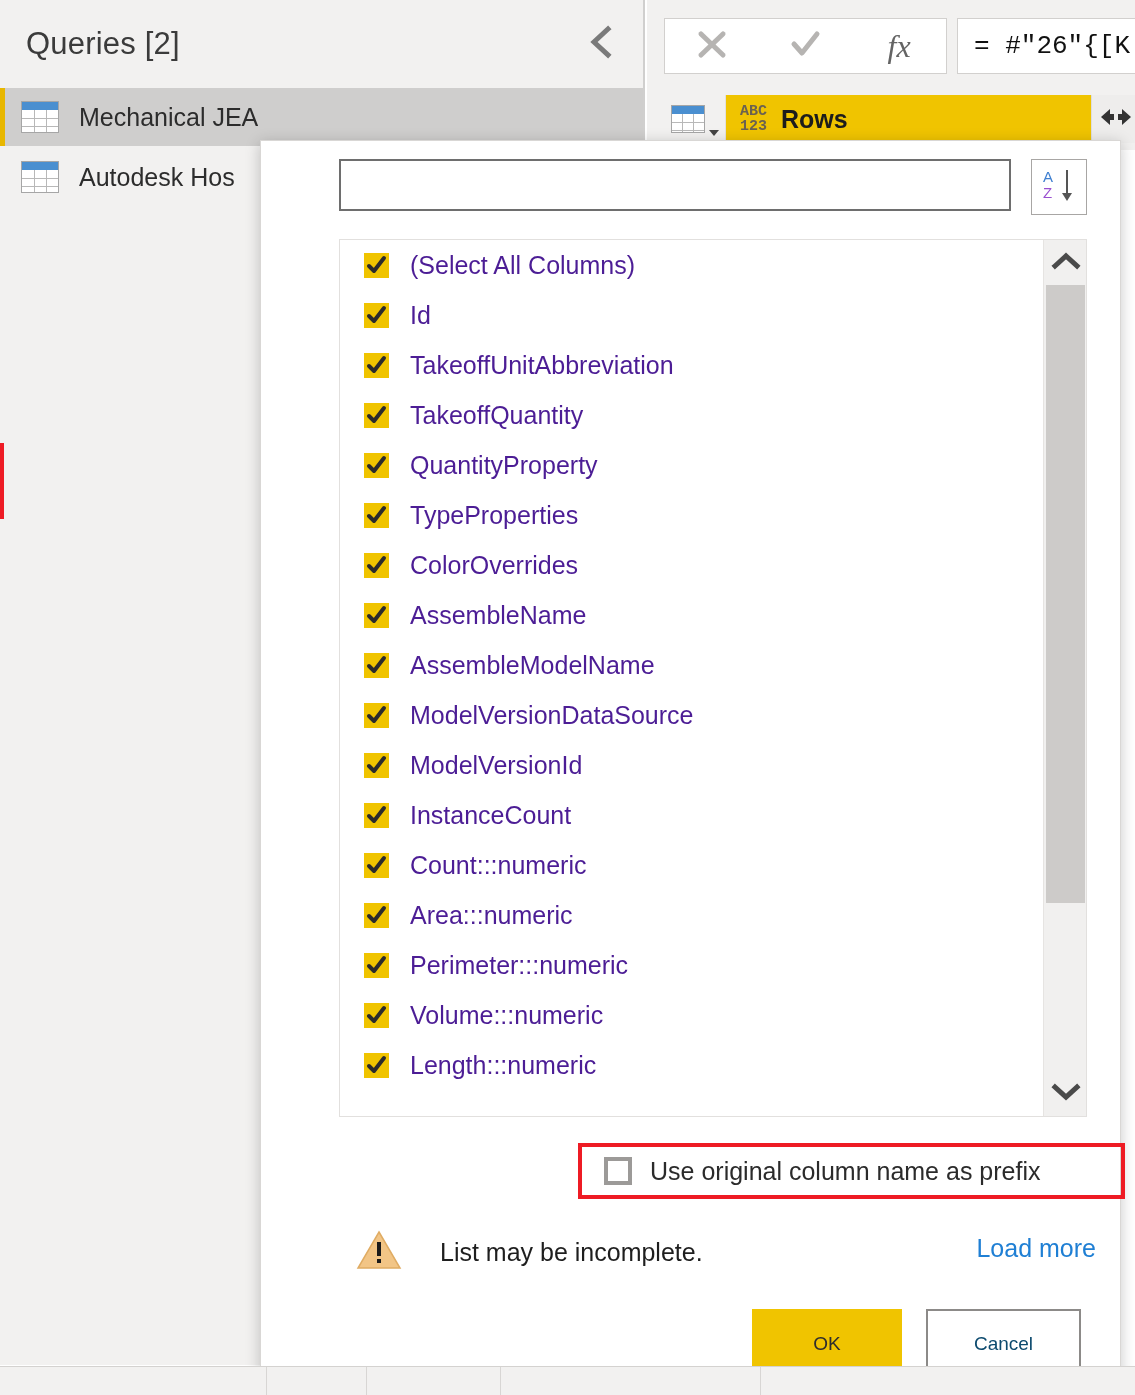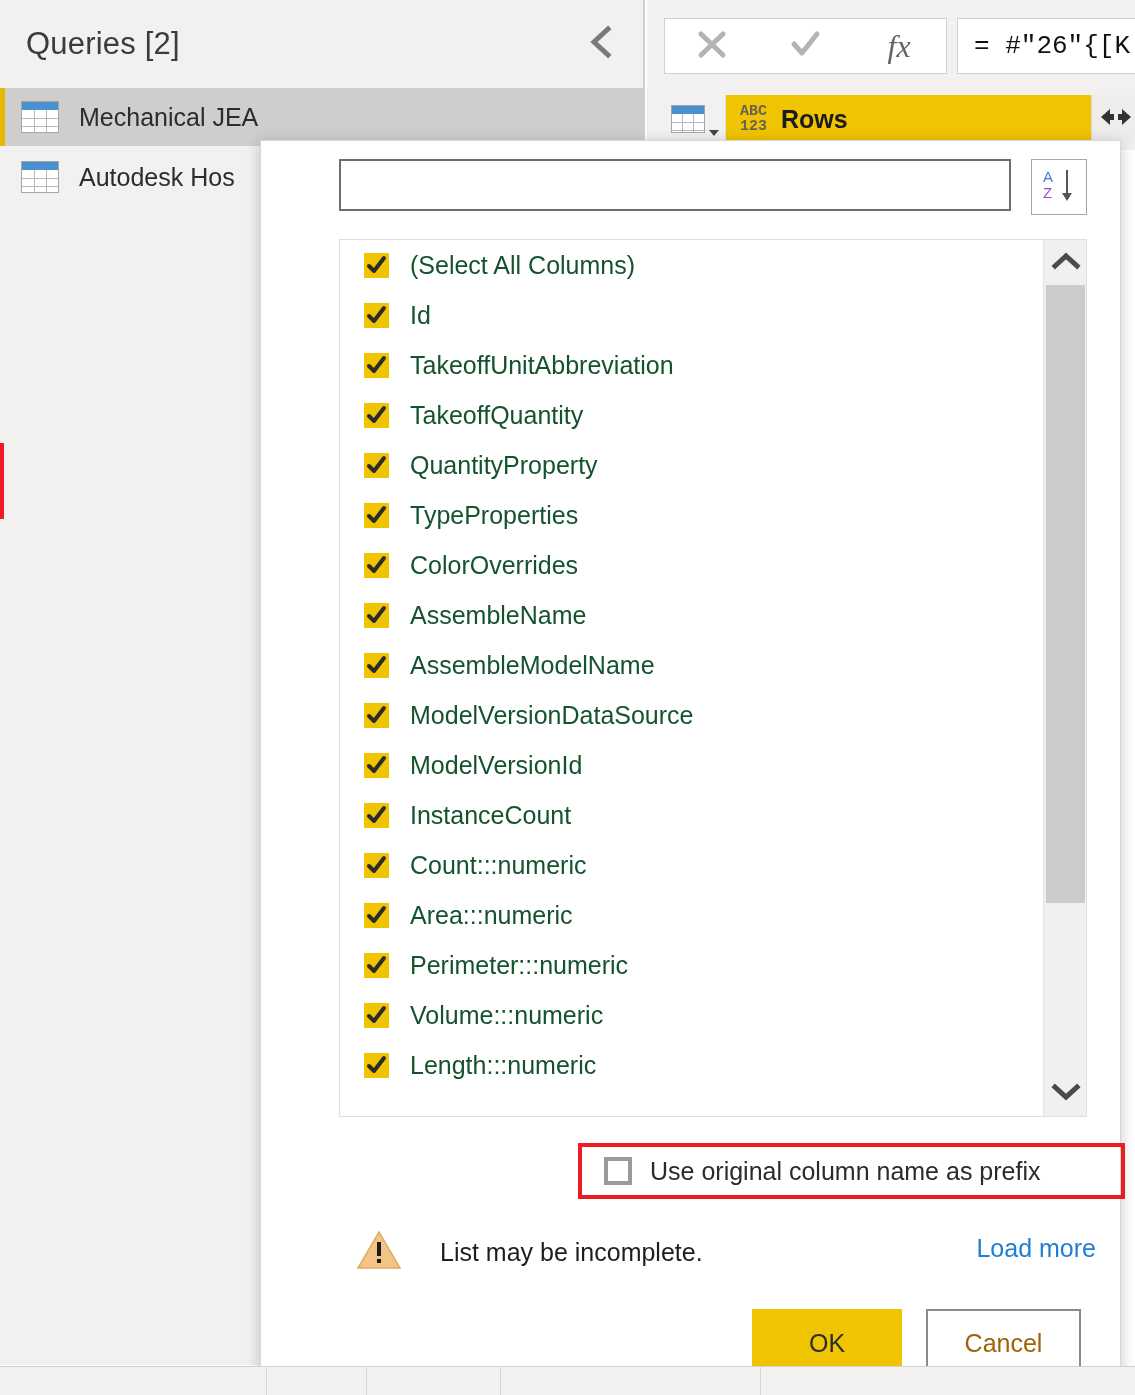"(Select All Columns)" .row-label { color: #14532d -> #4c1d95 }
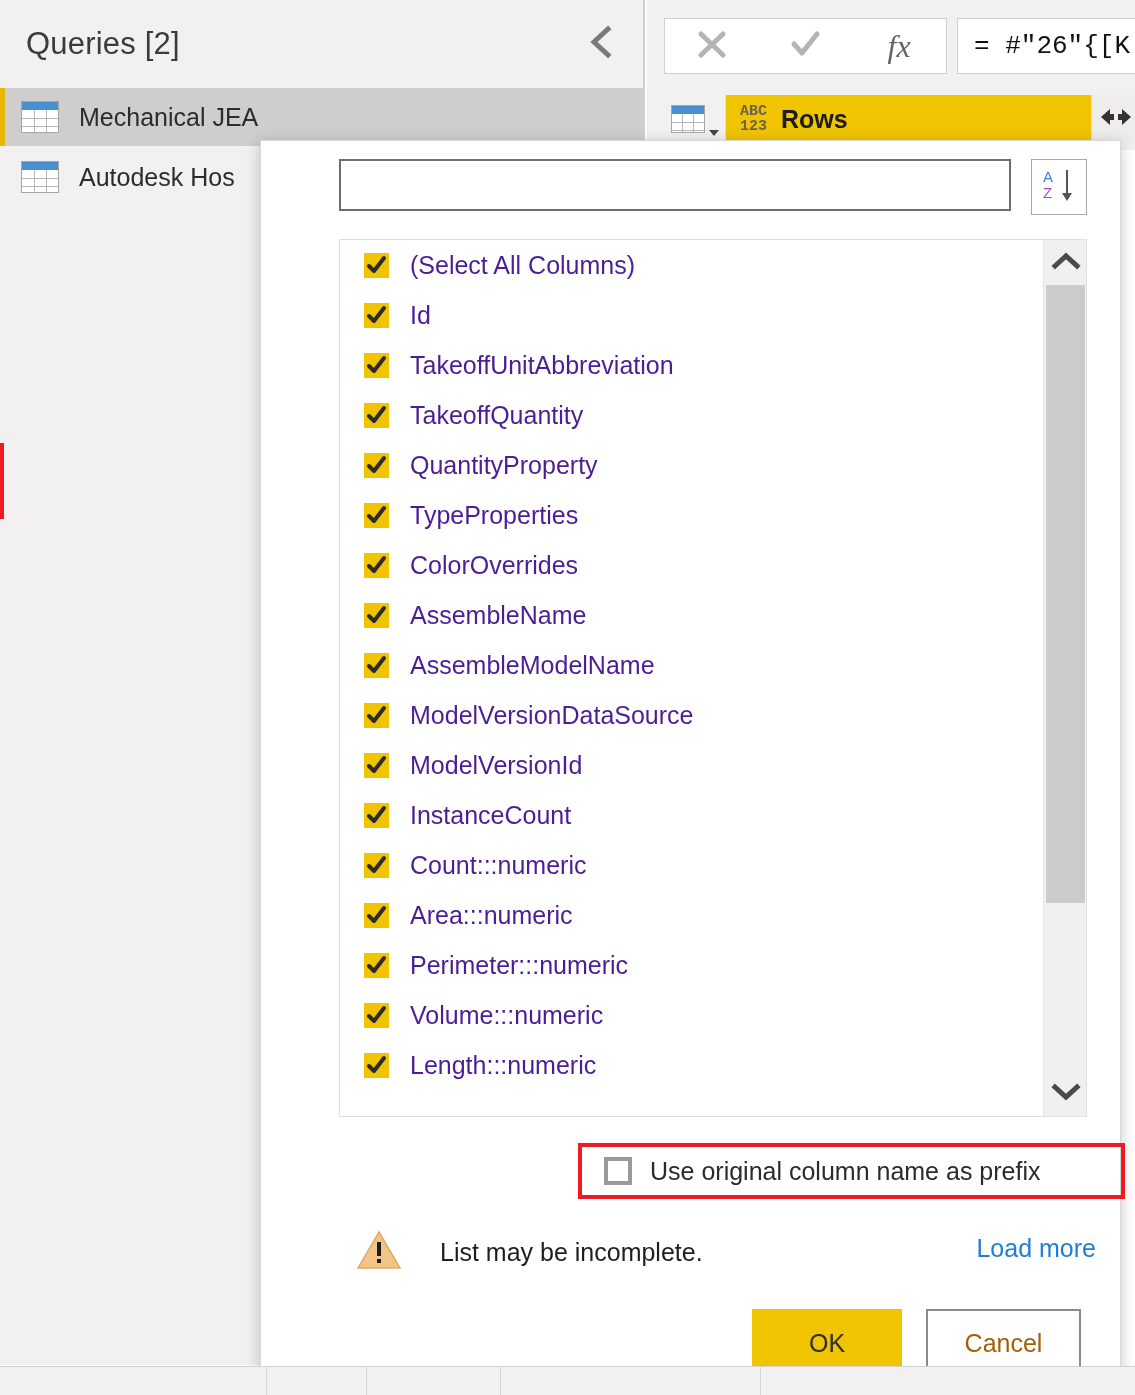"OK" .btn { font-size: 25px -> 19px }
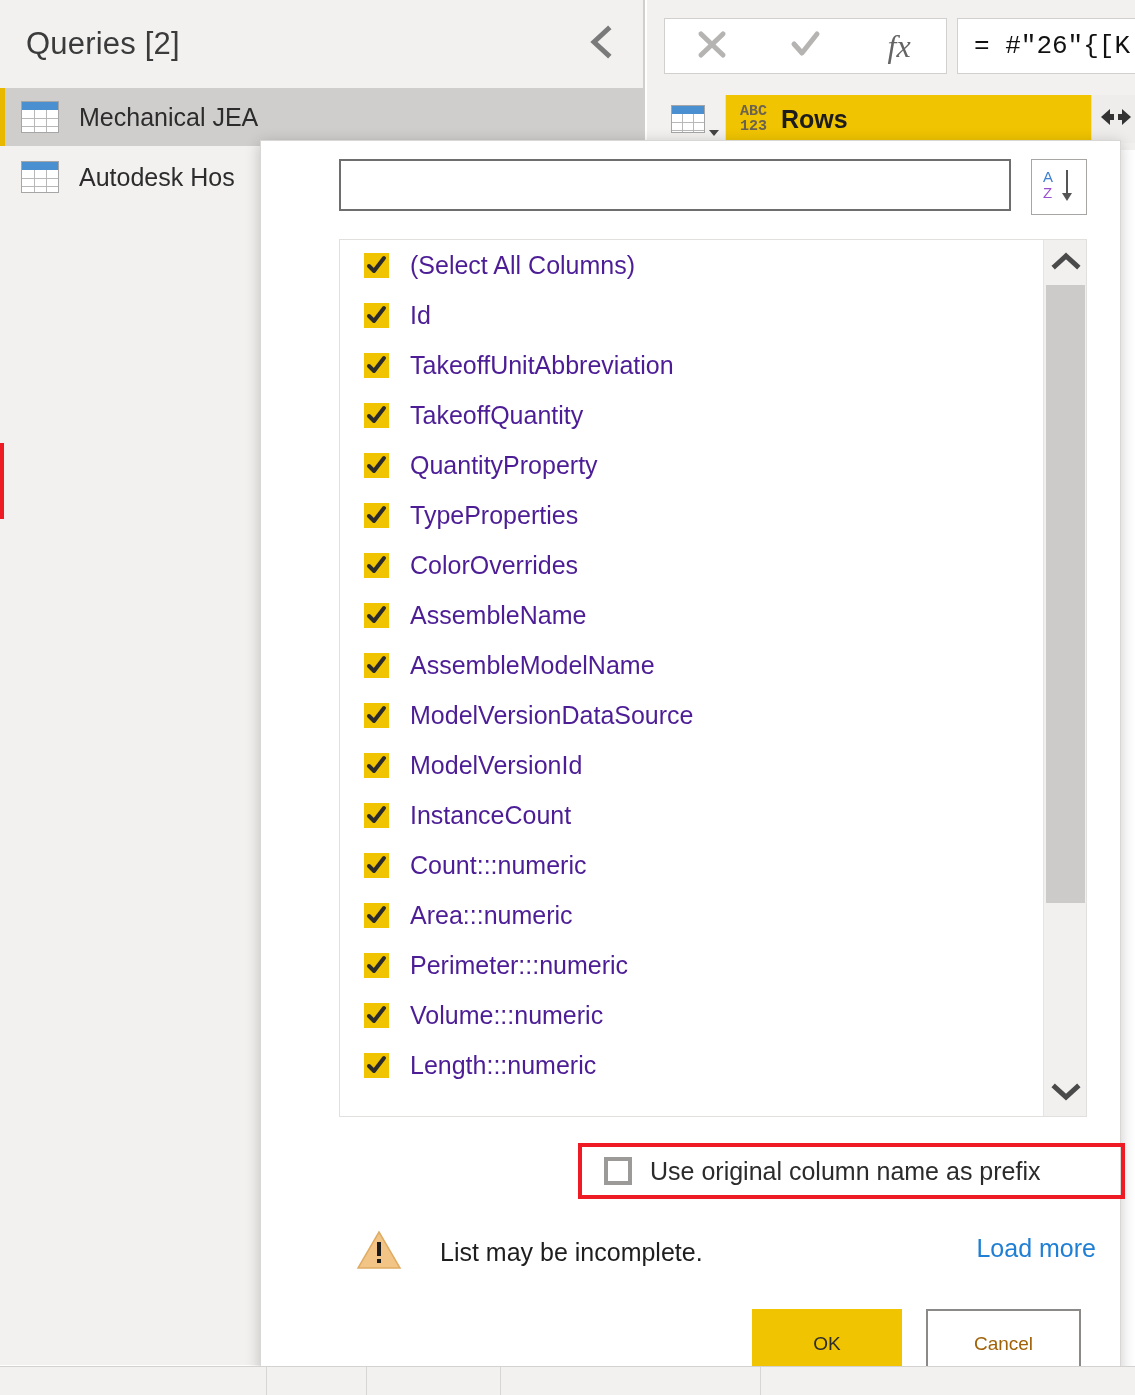"Cancel" .btn-cancel { color: #a16207 -> #0c4a6e }
